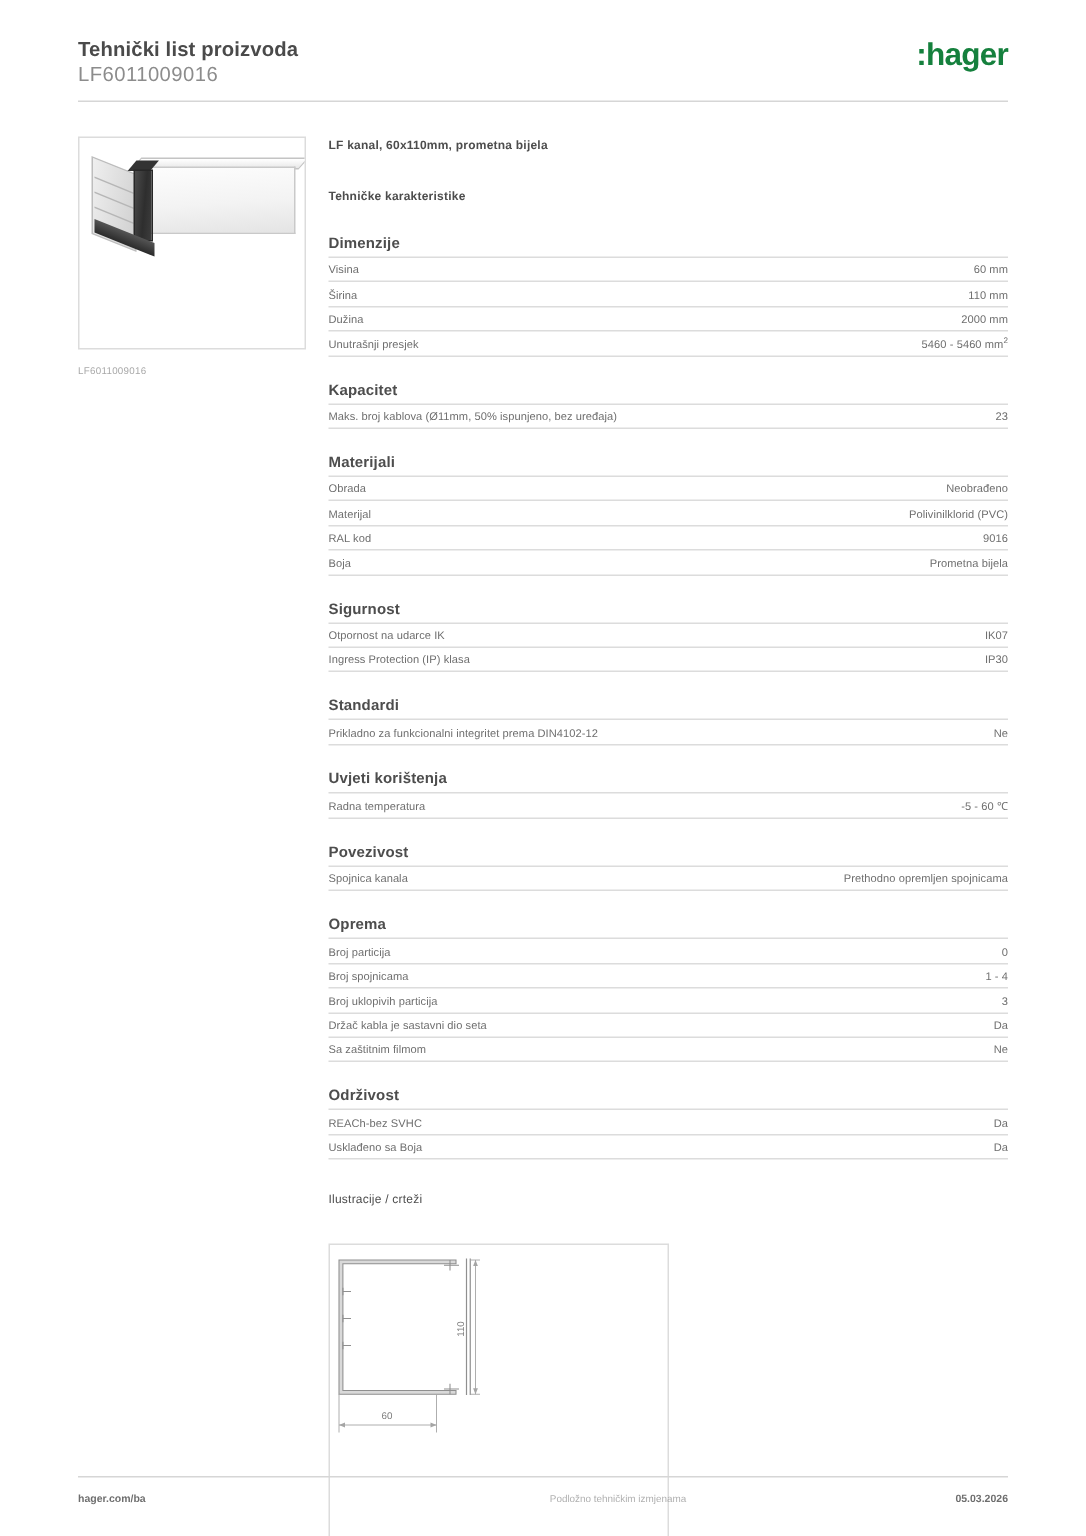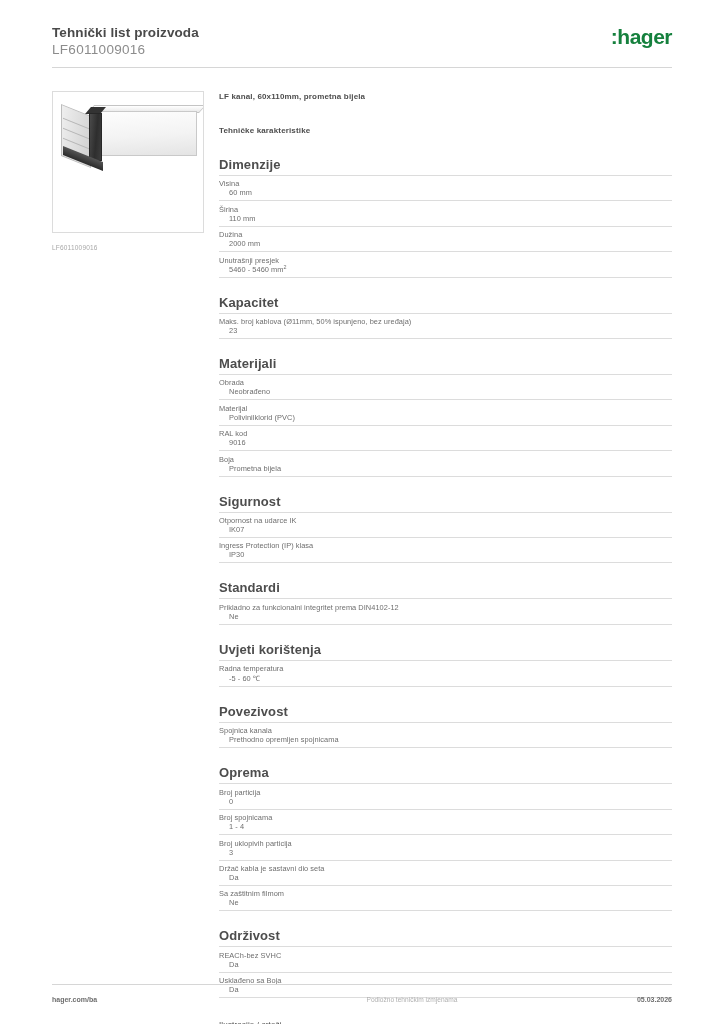"Dimenzije" .group-head { font-size: 13px -> 10px }
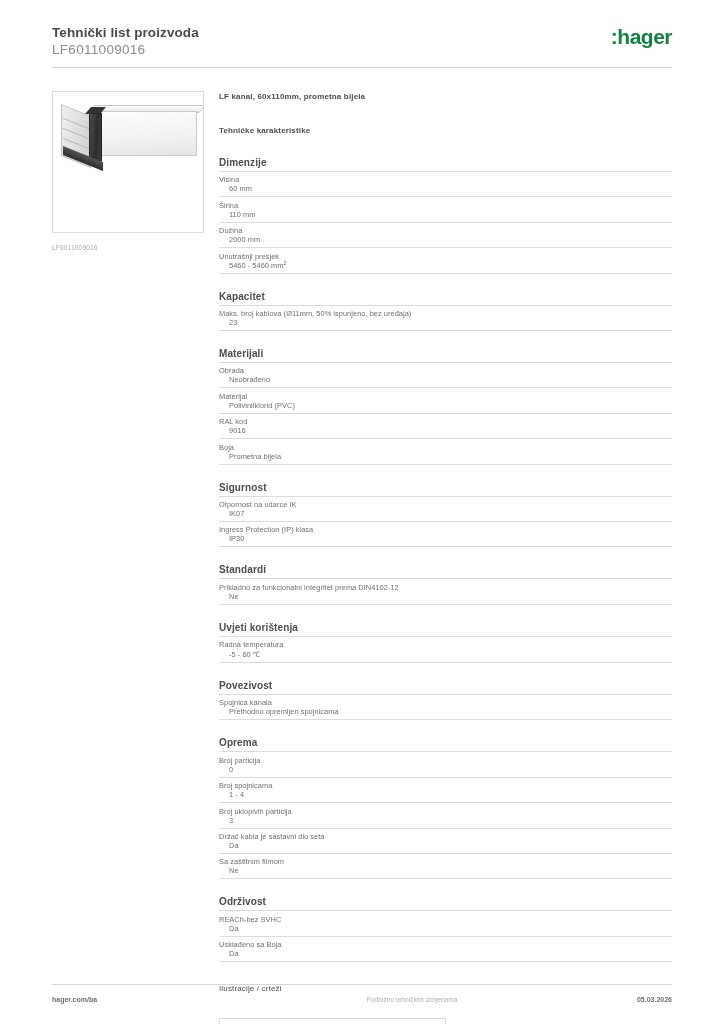"Visina" .spec-row { flex-direction: column -> none }
